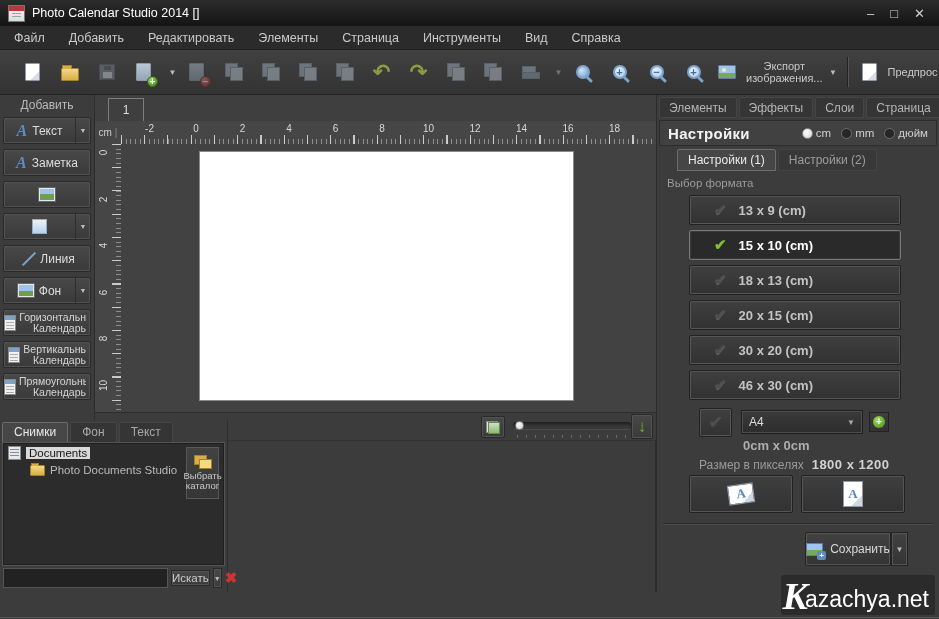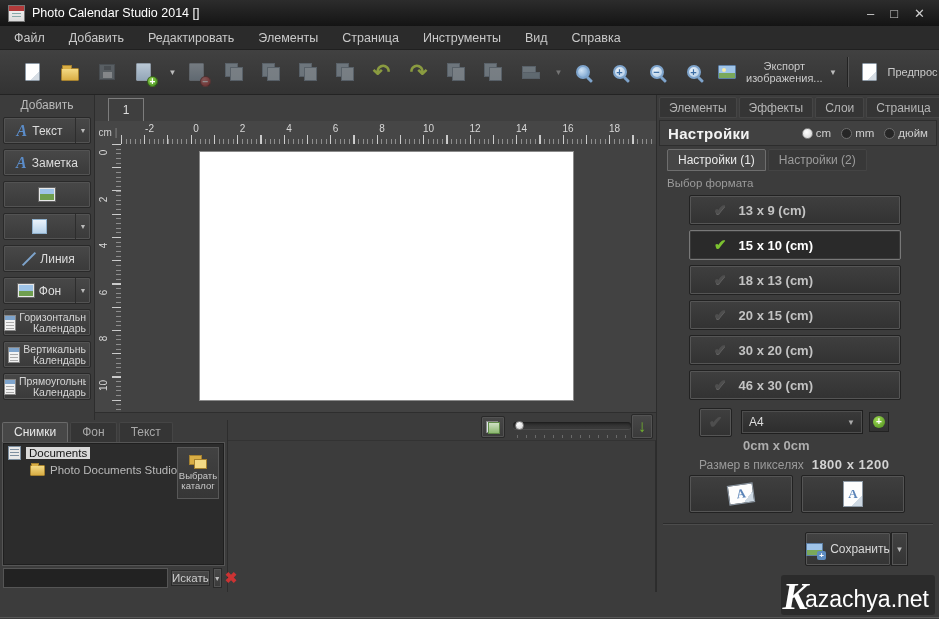"Настройки (1)" .rp-subtabs { left: 10px -> 20px }
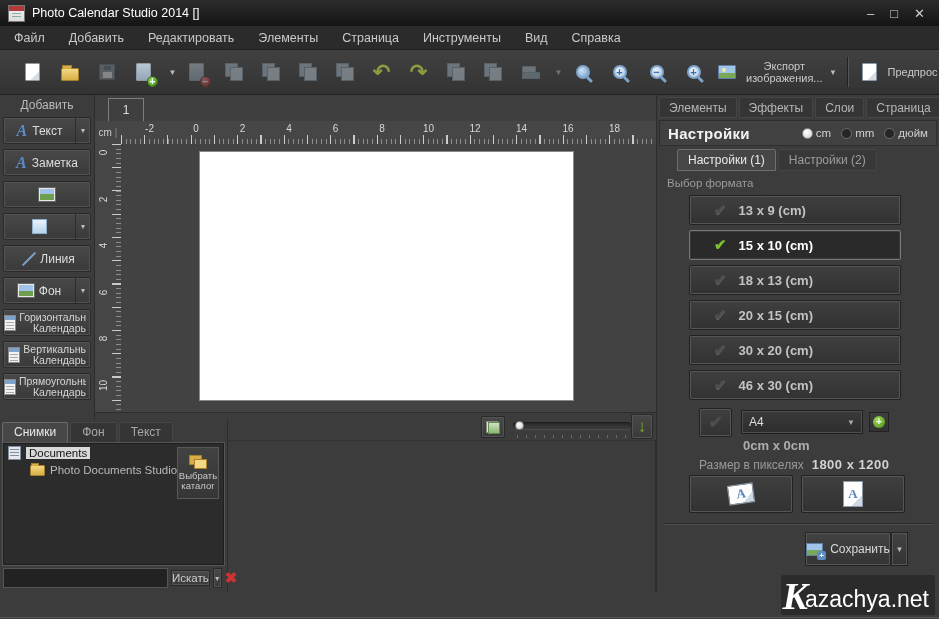"Выбрать" .choose-dir { width: 42px -> 33px }
